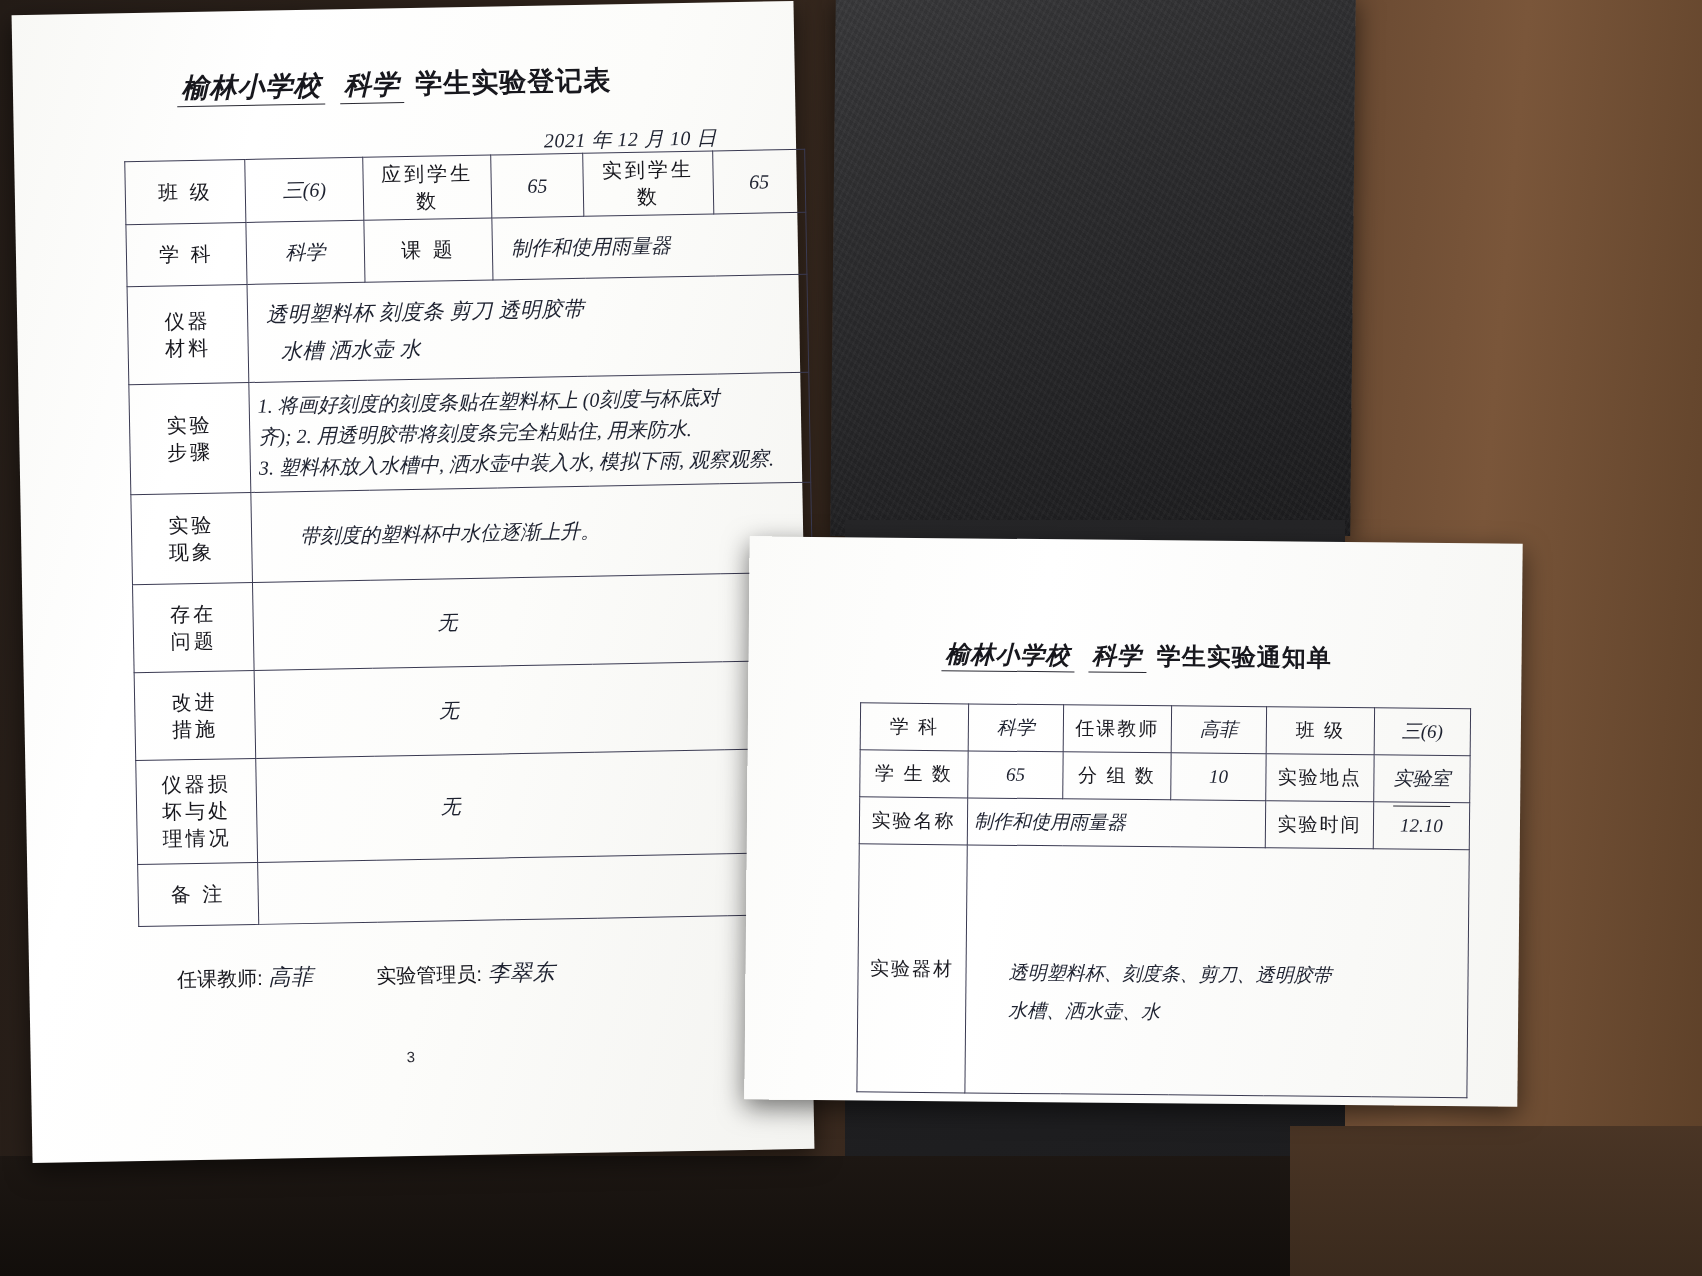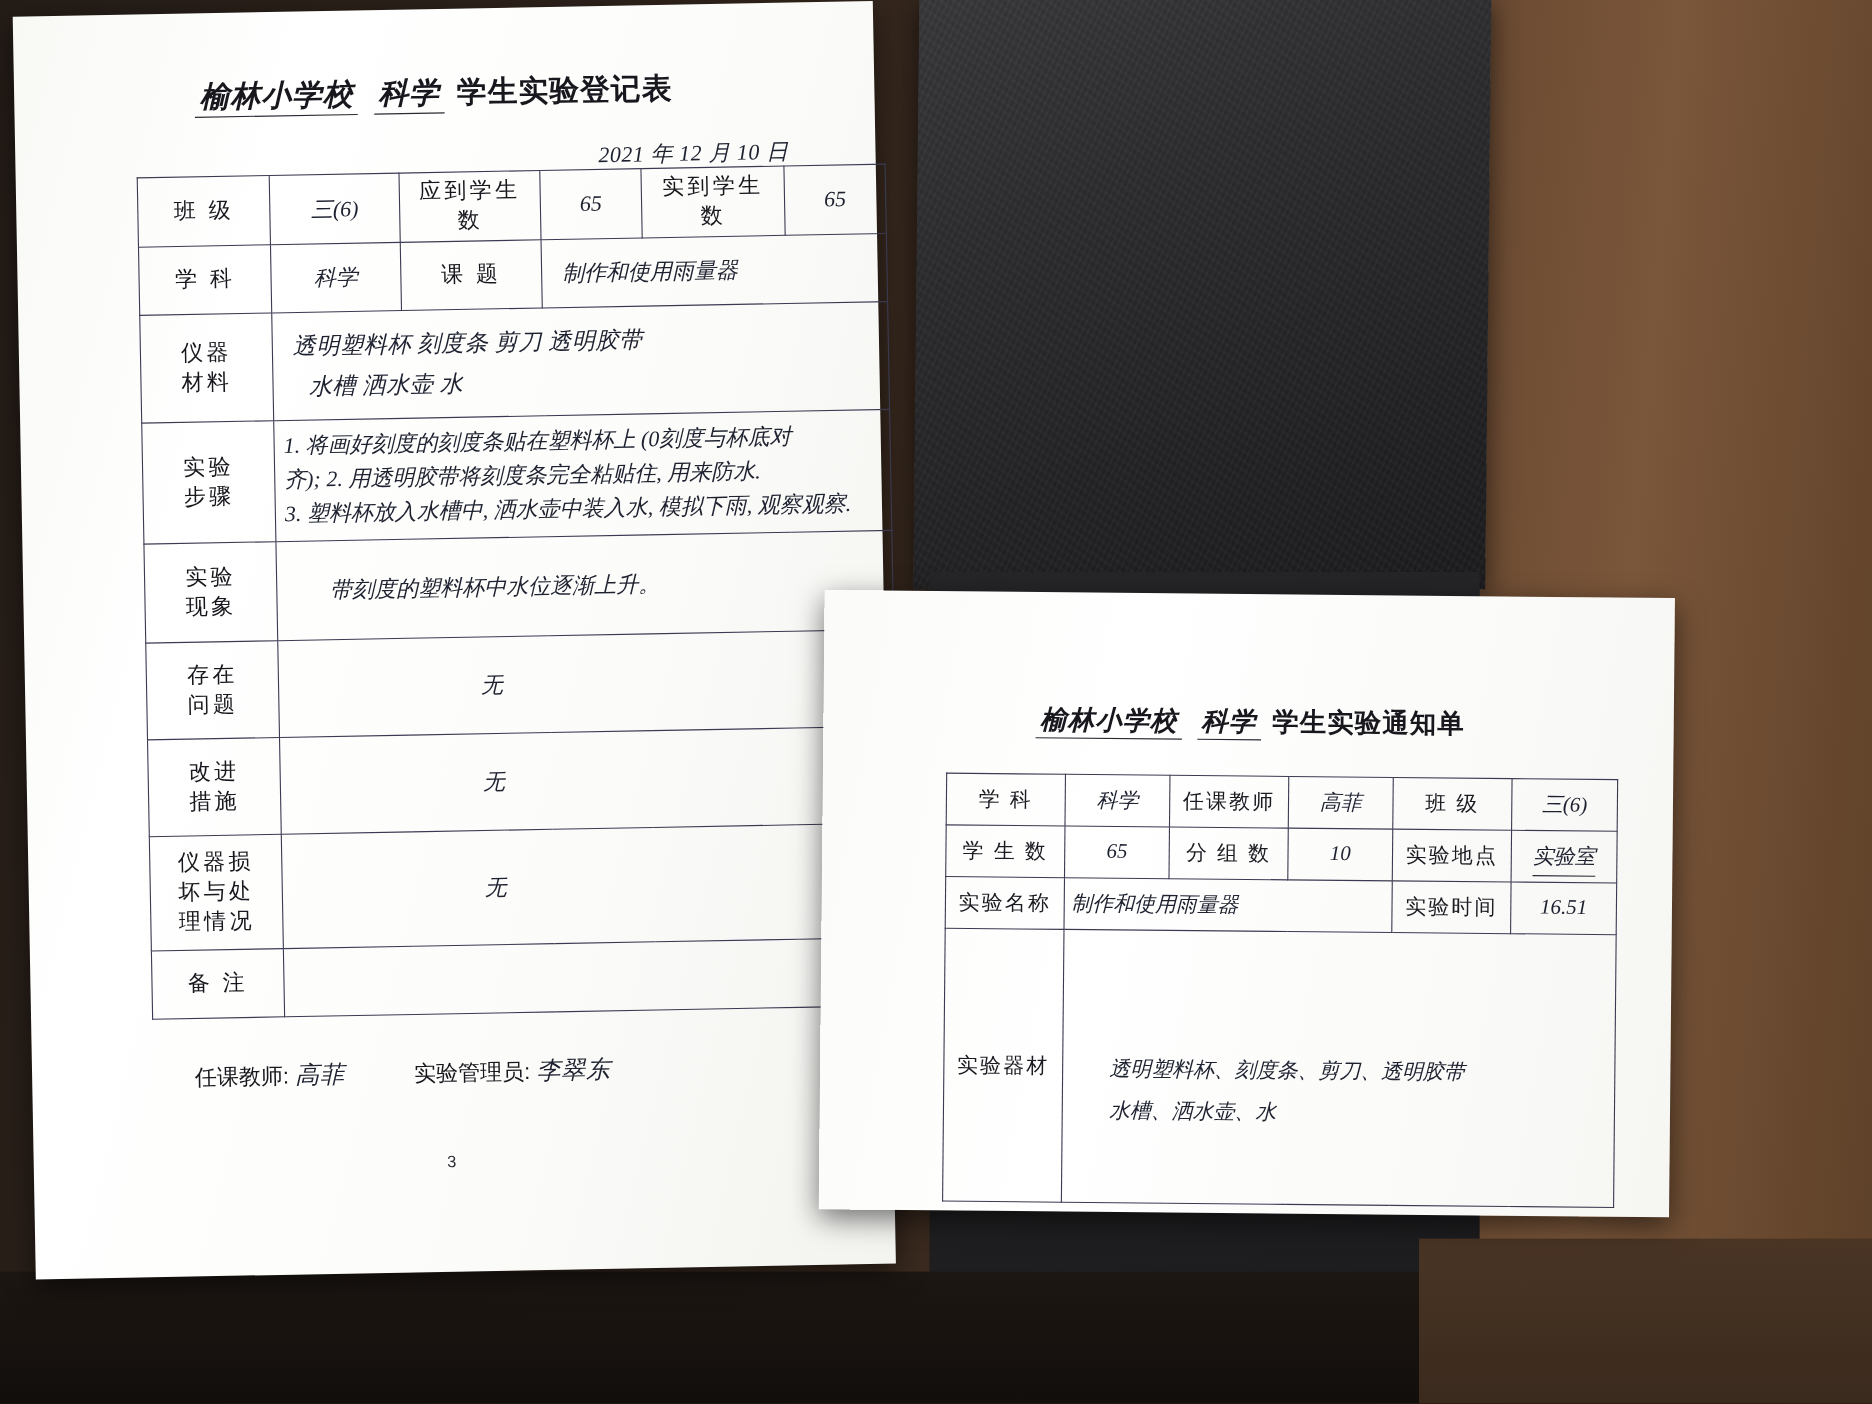"实验室" .underline-hand { padding-bottom: 6px -> 17px }
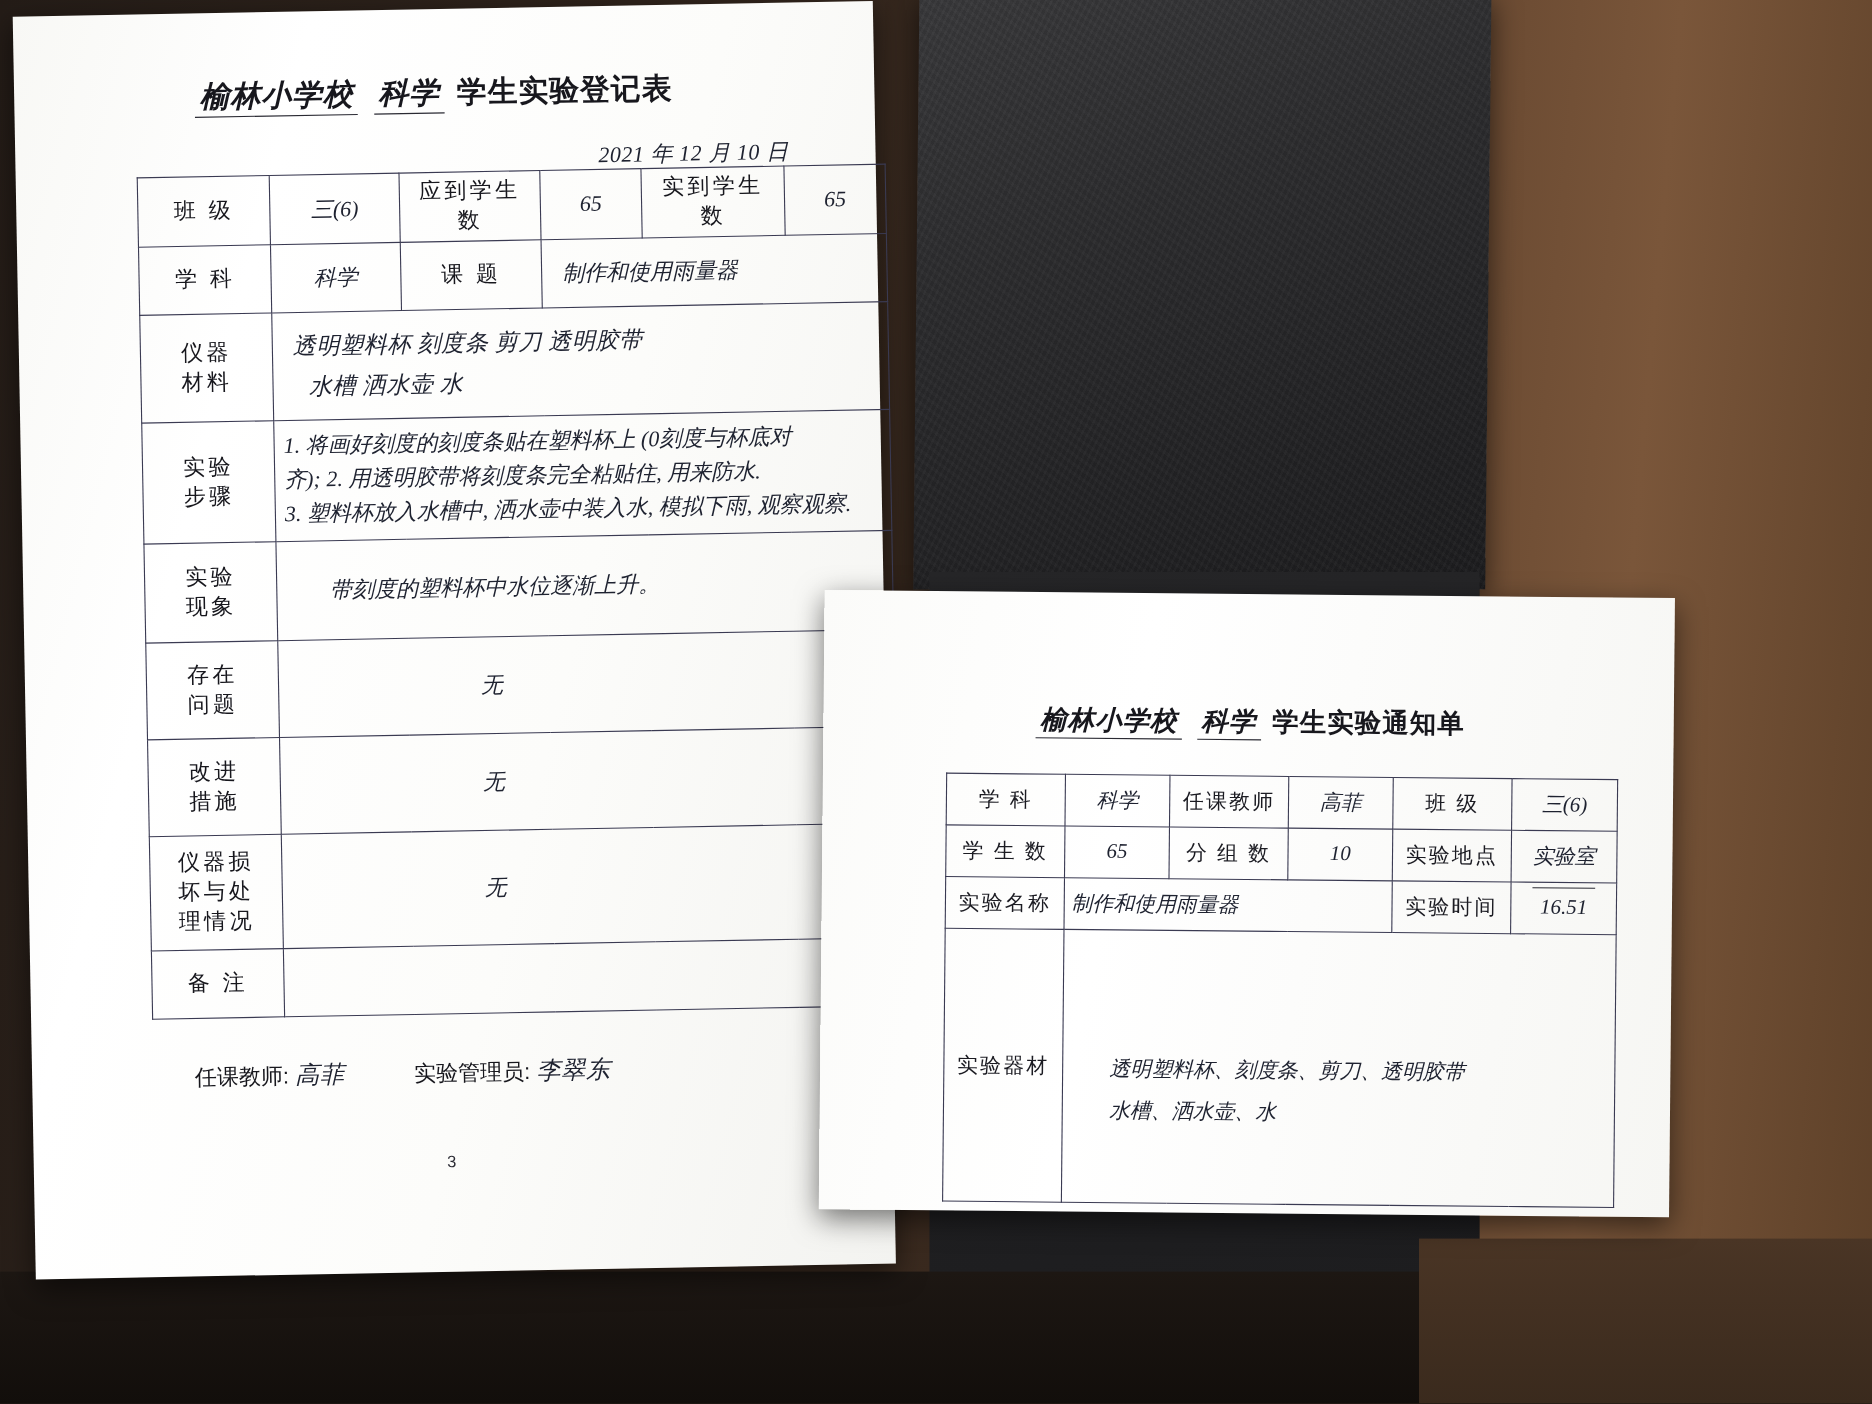"16.51" td.nval { text: 16.51 -> 12.10 }
